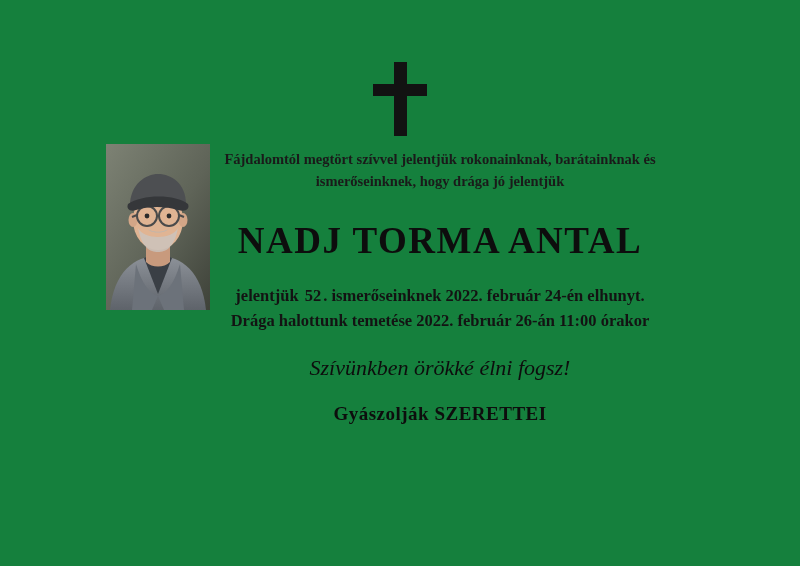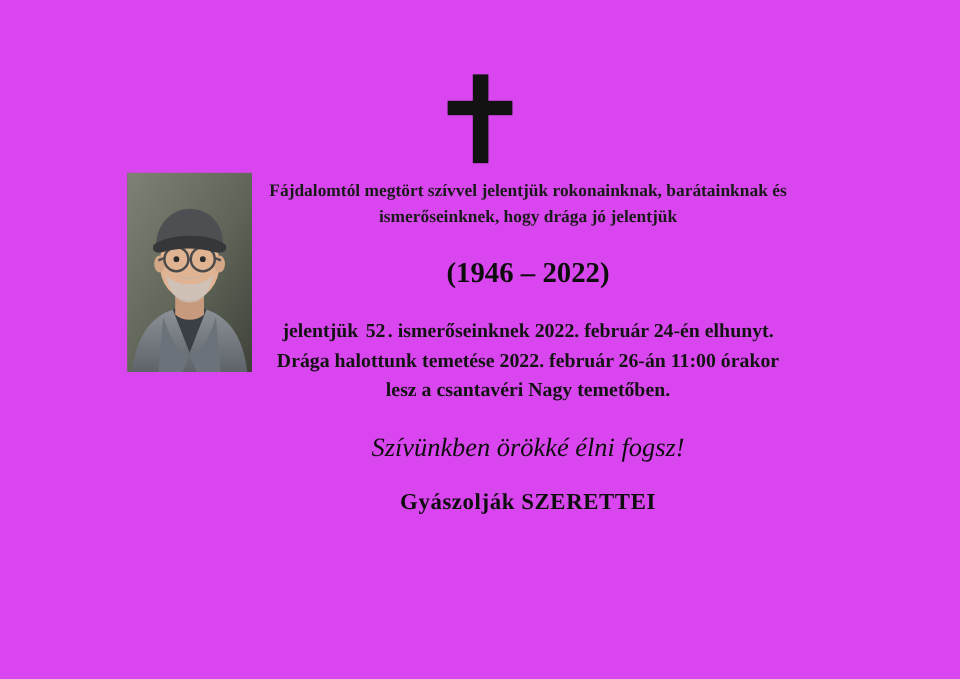"Fájdalomtól megtört szívvel jelentjük" .page { background: #d946ef -> #15803d }
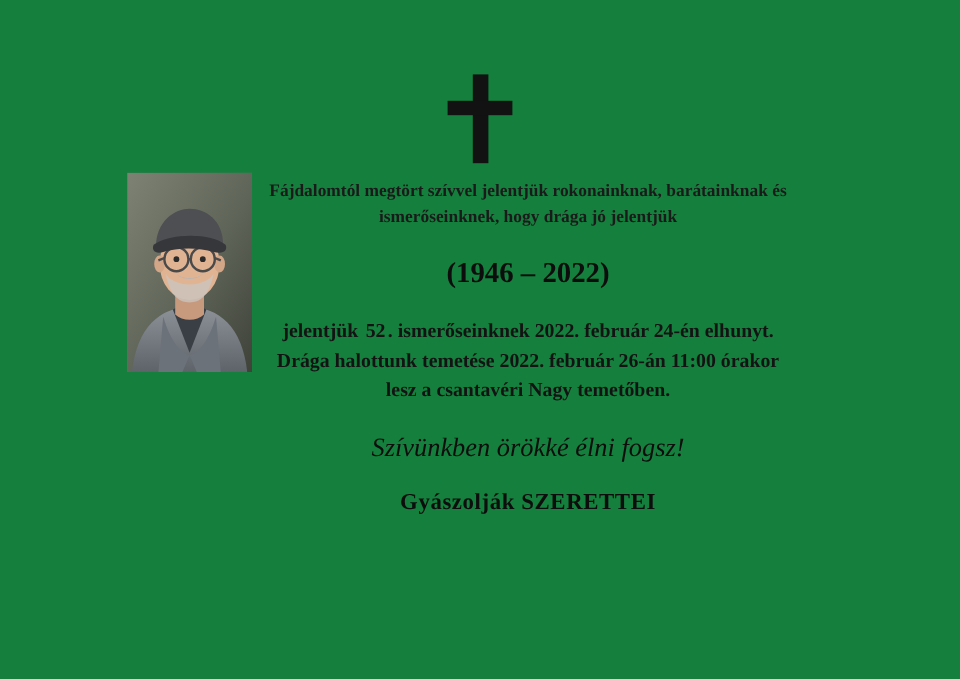"NADJ TORMA ANTAL" div.name { html: none -> <div>NADJ TORMA ANTAL</div> }
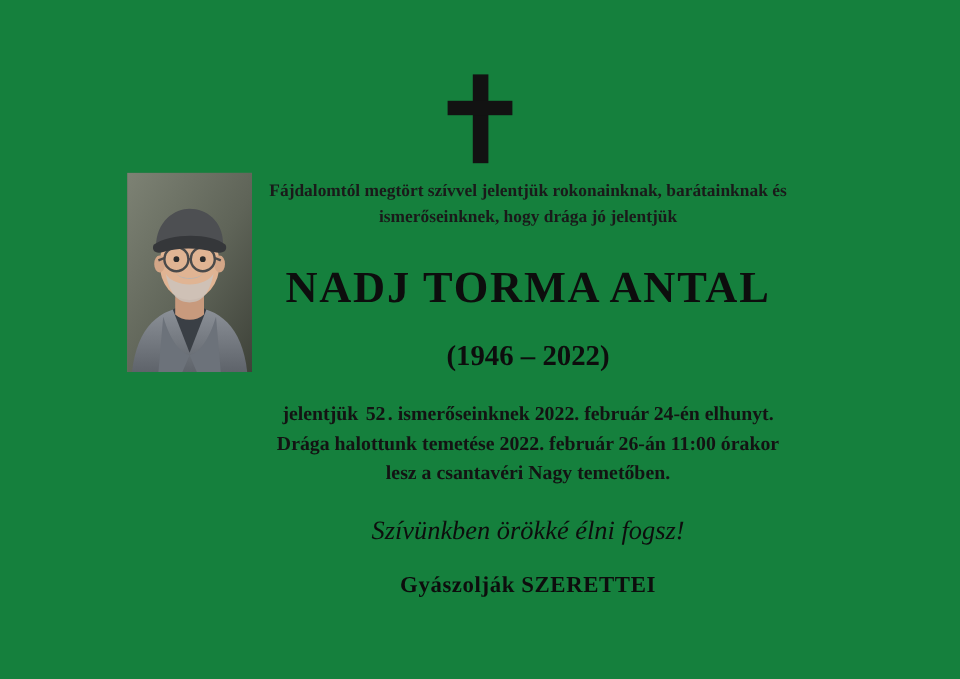"(1946 – 2022)" div.years { html: <div>(1946 – 2022)</div> -> none }
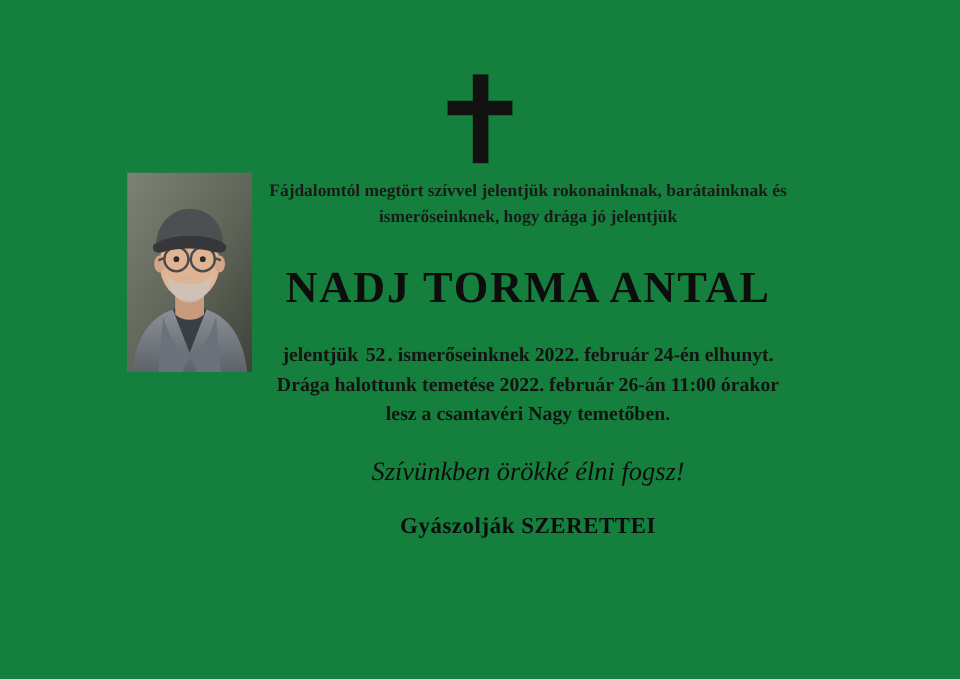"lesz a csantavéri Nagy temetőben." div { html: <div>lesz a csantavéri Nagy temetőben.</div> -> none }
